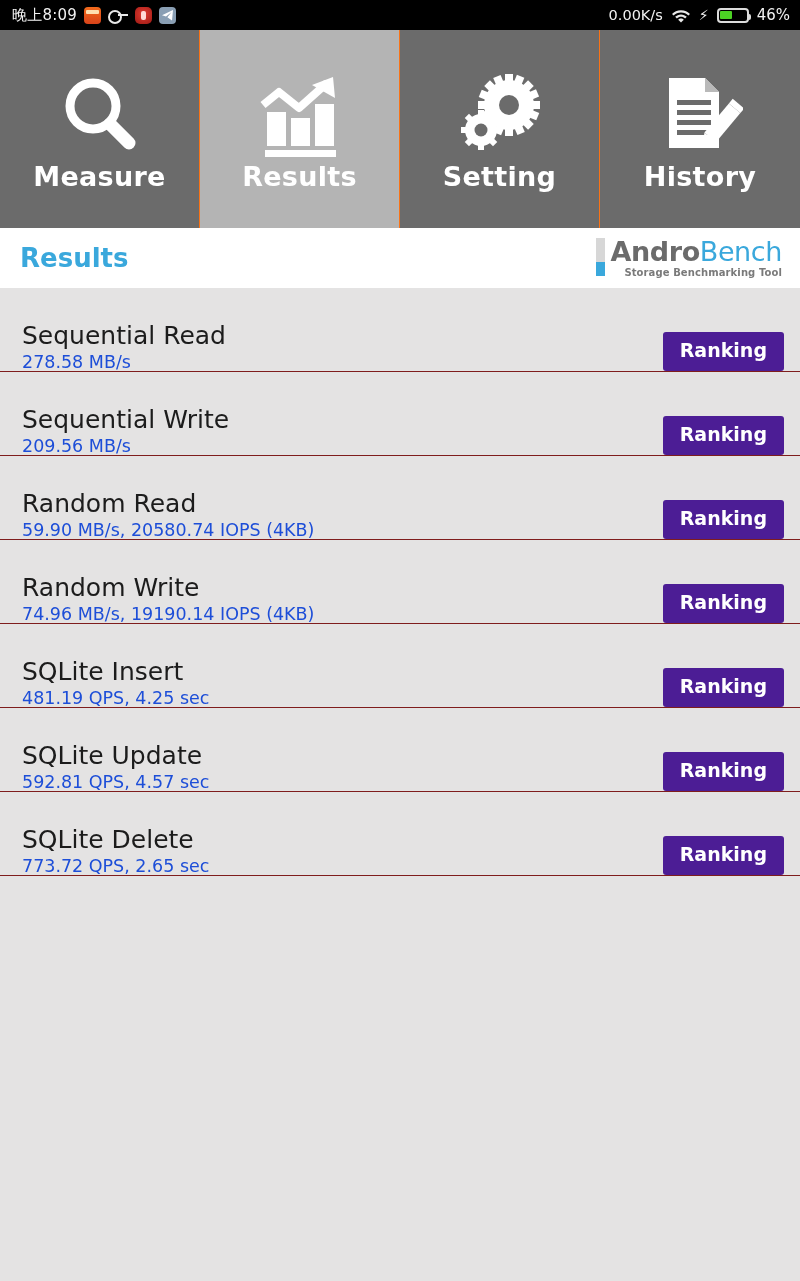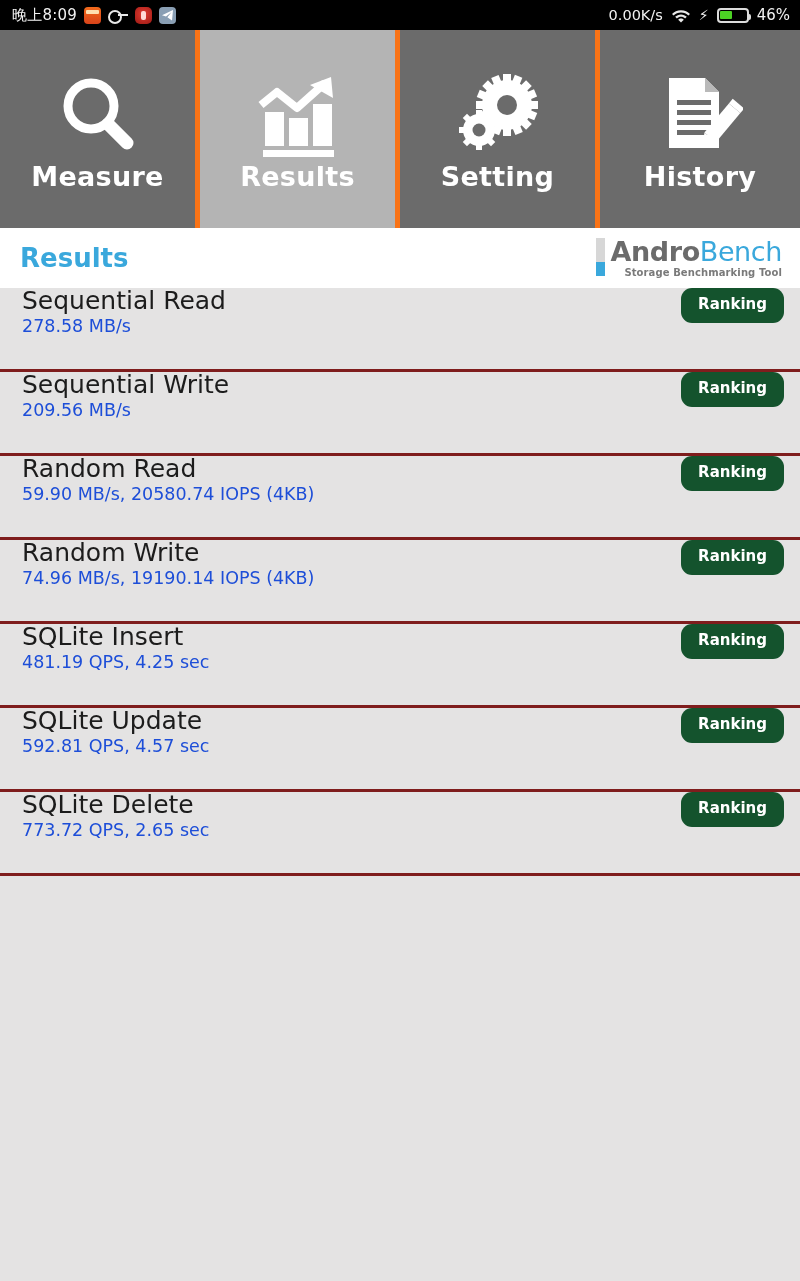"Measure" .tab { border-right: 5px solid #f97316 -> 1px solid #f97316 }
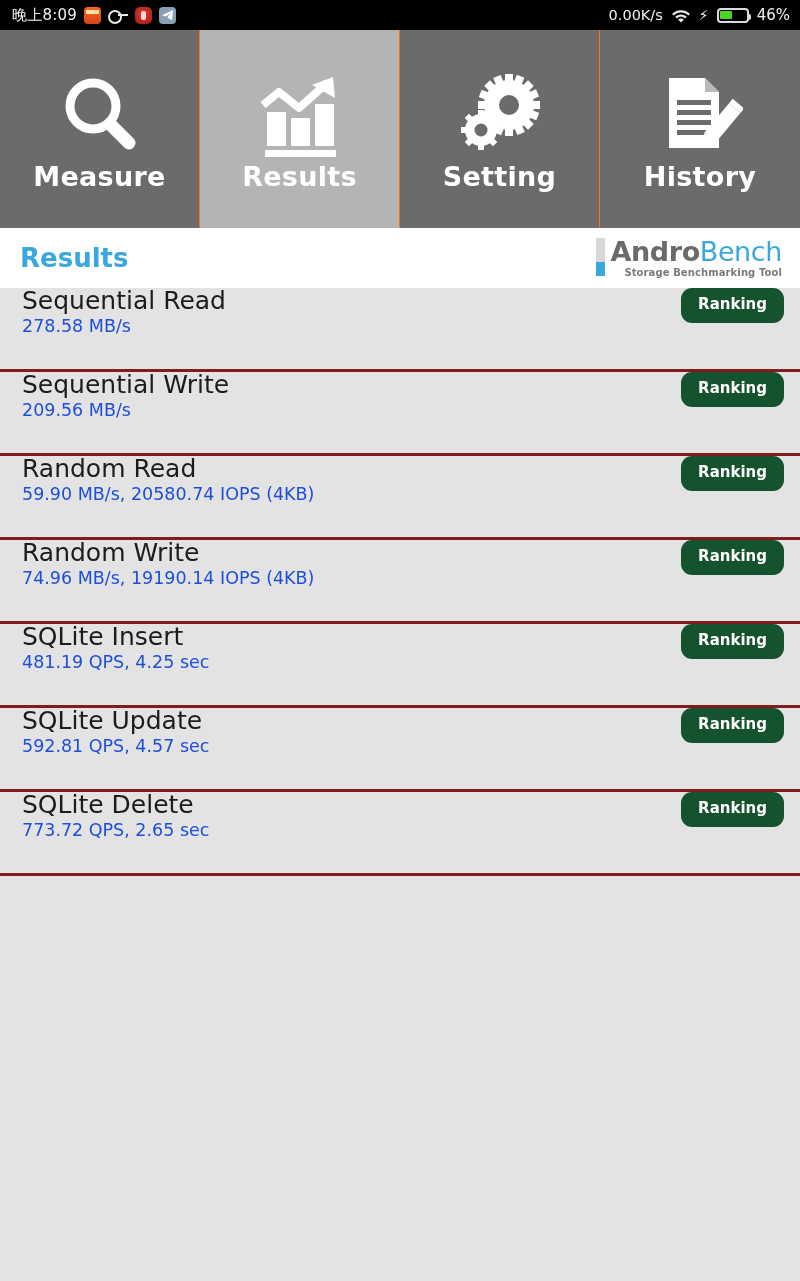"Sequential Read" .row { align-items: flex-start -> flex-end; border-bottom: 3px solid #7f1d1d -> 1px solid #7f1d1d }
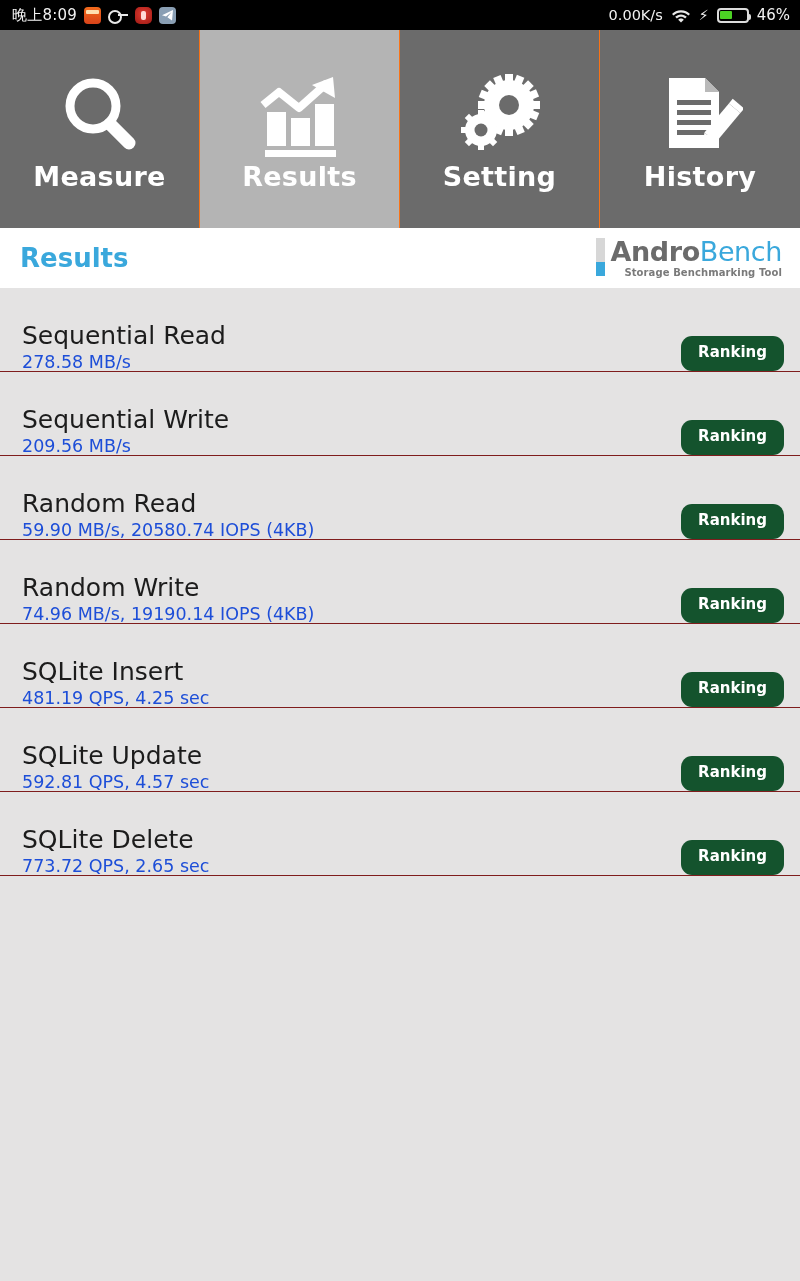"Ranking" .rank-btn { background: #14532d -> #4c1d95; border-radius: 11px -> 3px; font-size: 15px -> 19px }
